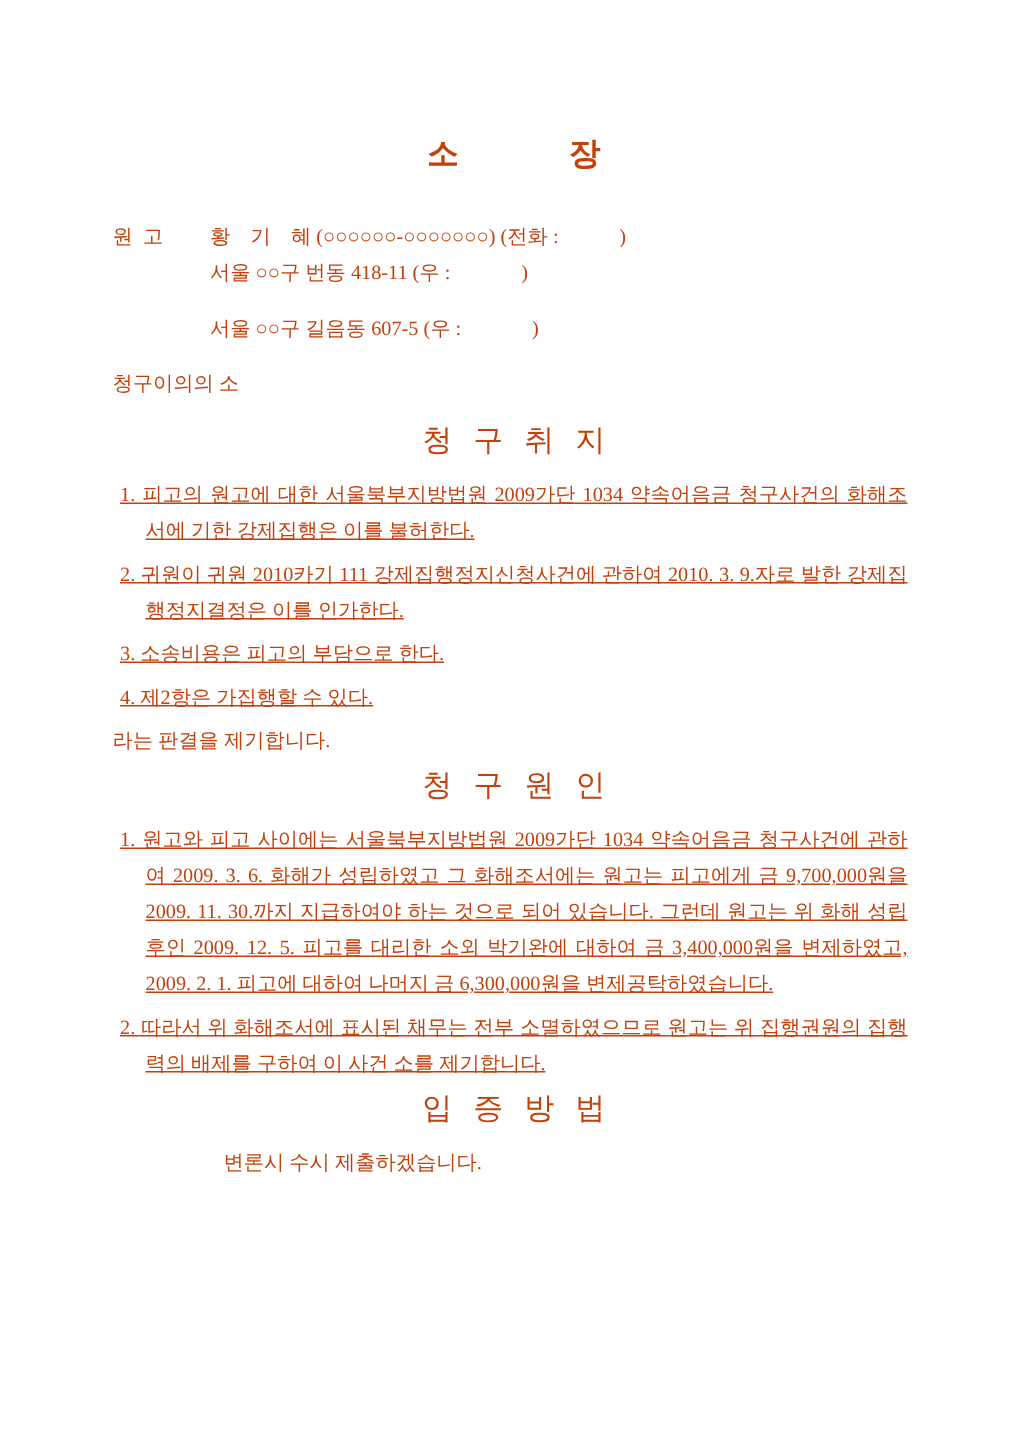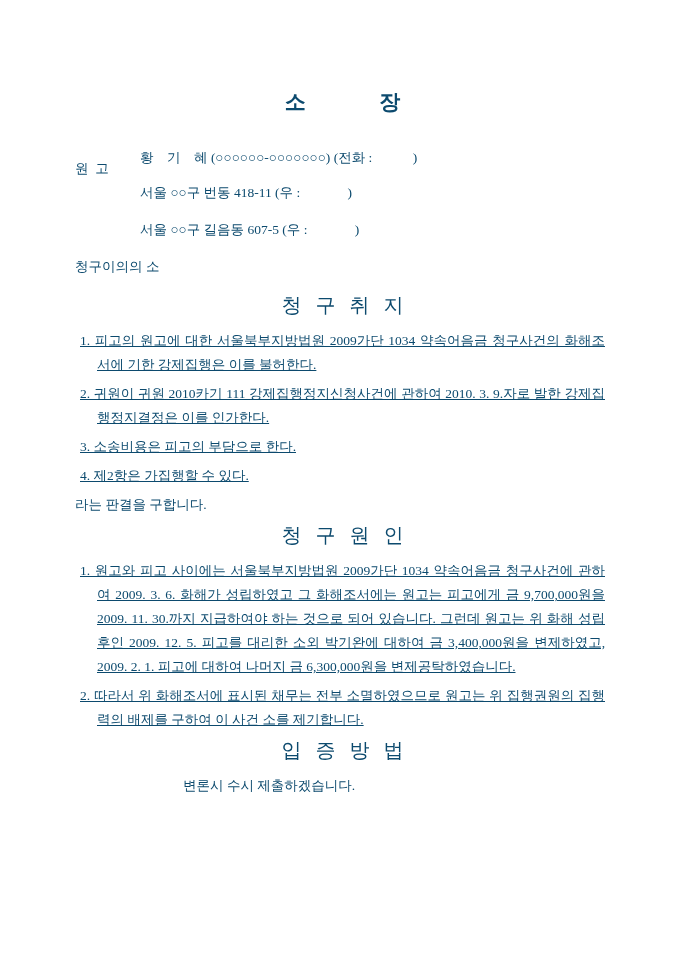"소 장" .page { color: #0c4a6e -> #c2410c }
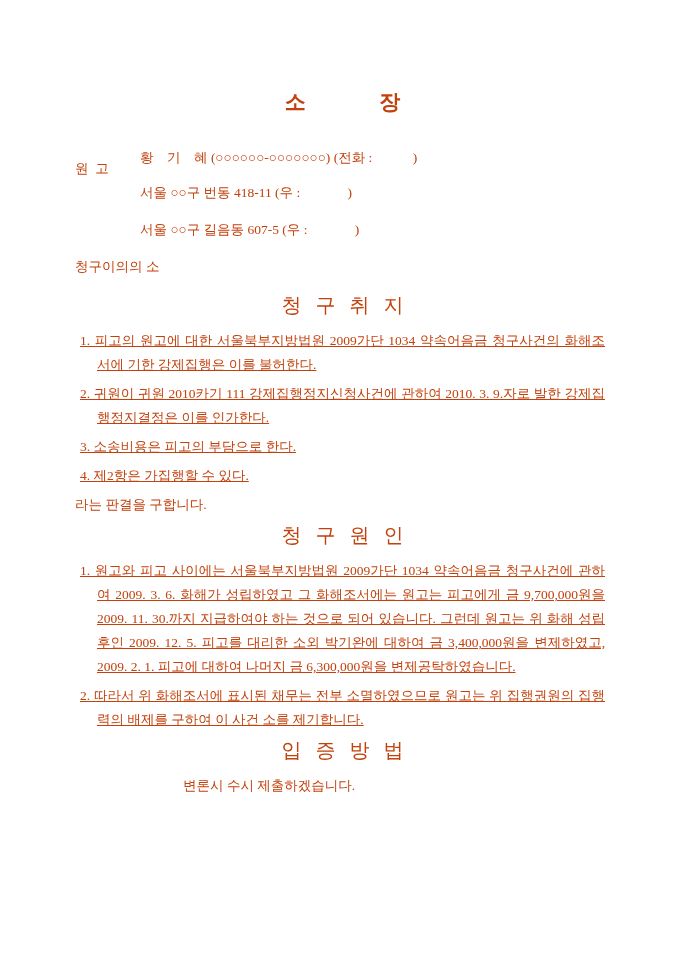"원 고" .party-role { margin-top: 11px -> none }
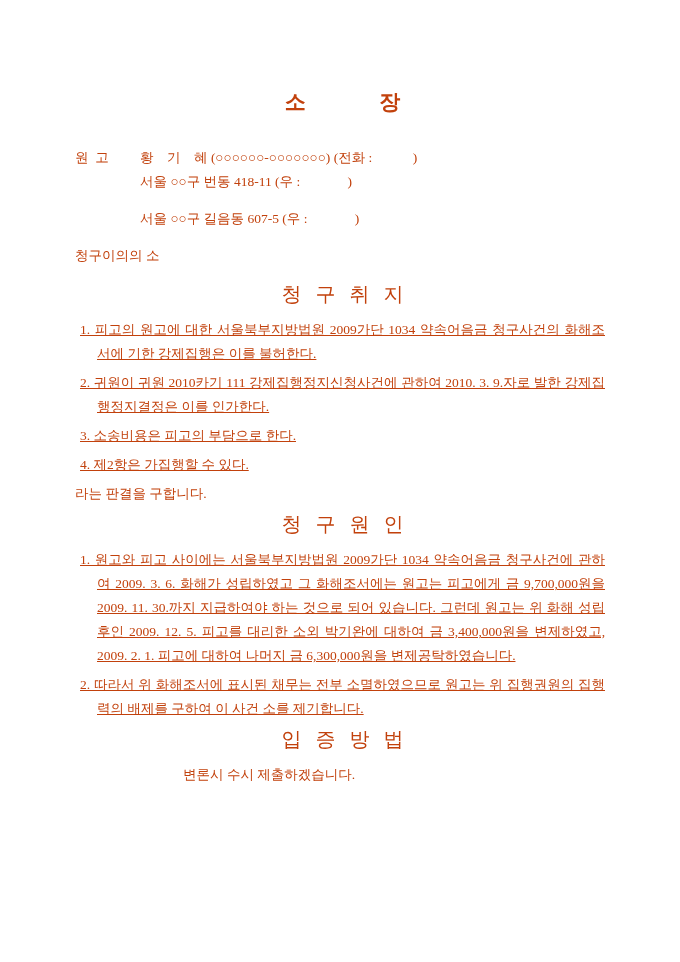"라는 판결을 구합니다." p.closing { text: 구합니다 -> 제기합니다 }
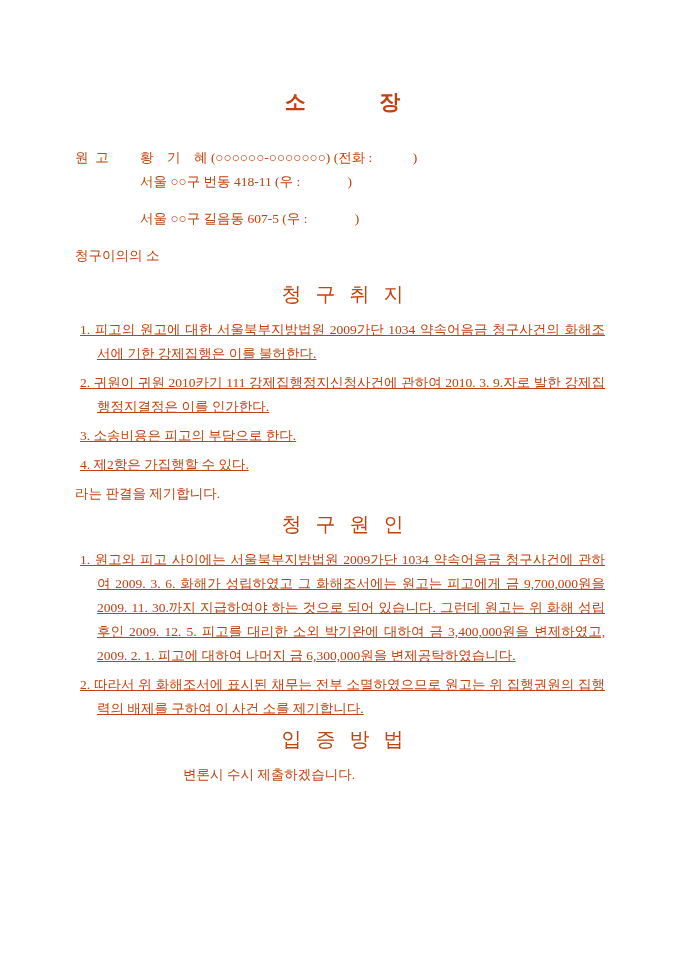"변론시 수시 제출하겠습니다." .evidence-note { margin: 12px 0 12px 108px -> 12px 0 12px 74px }
